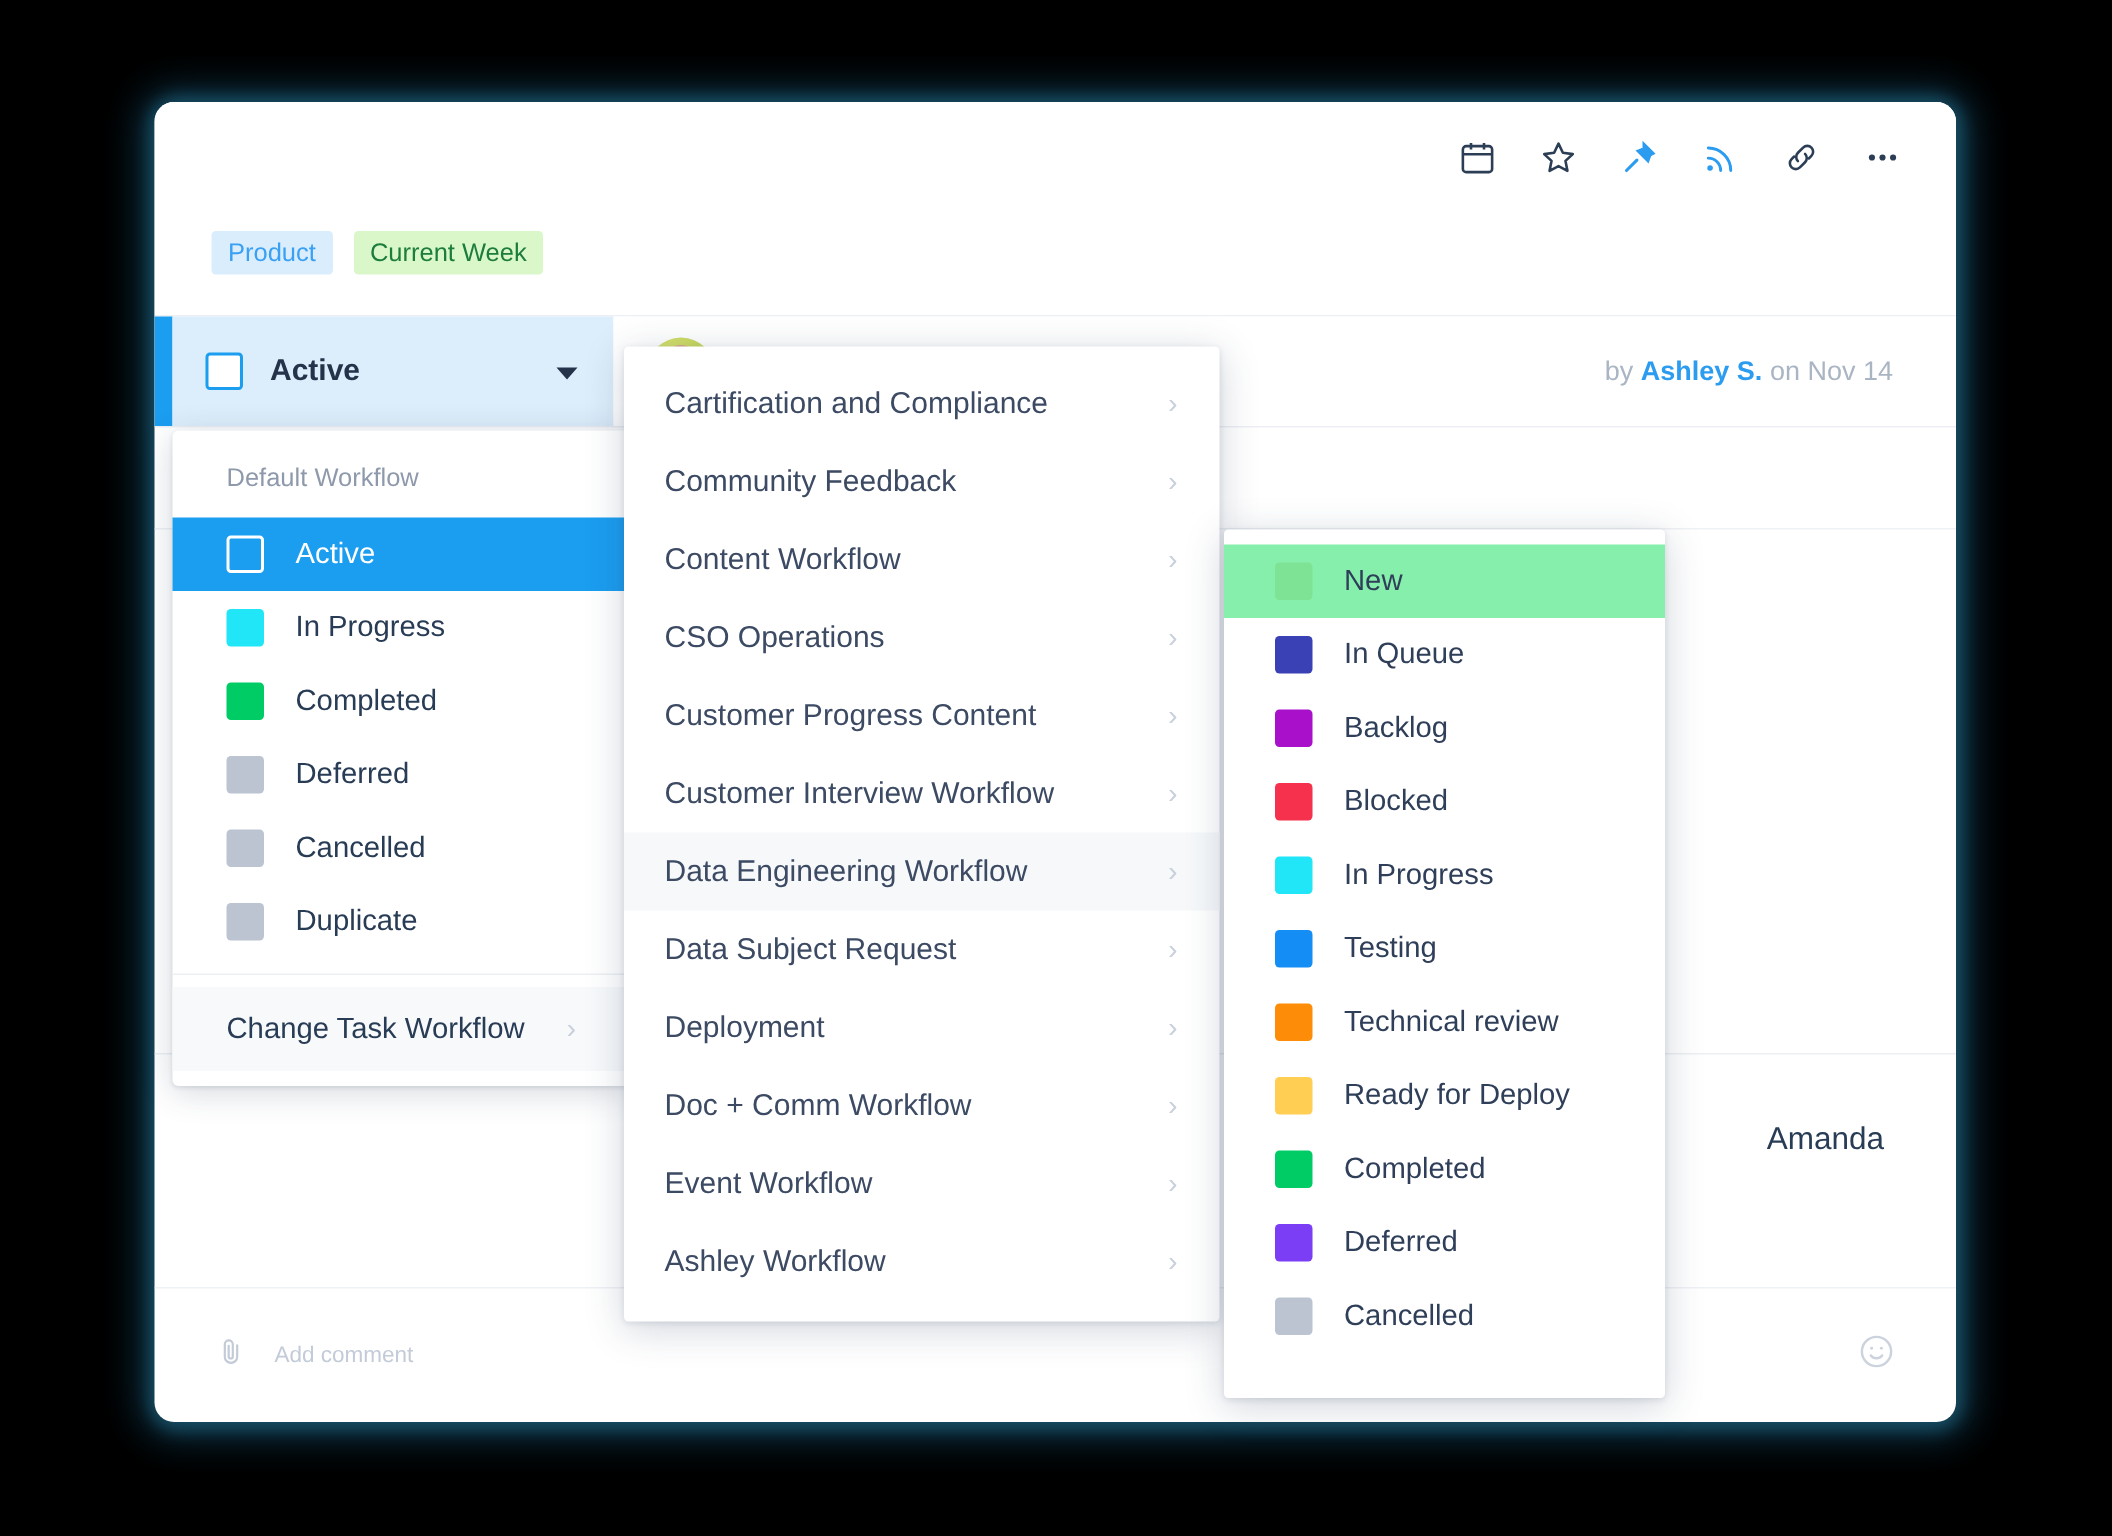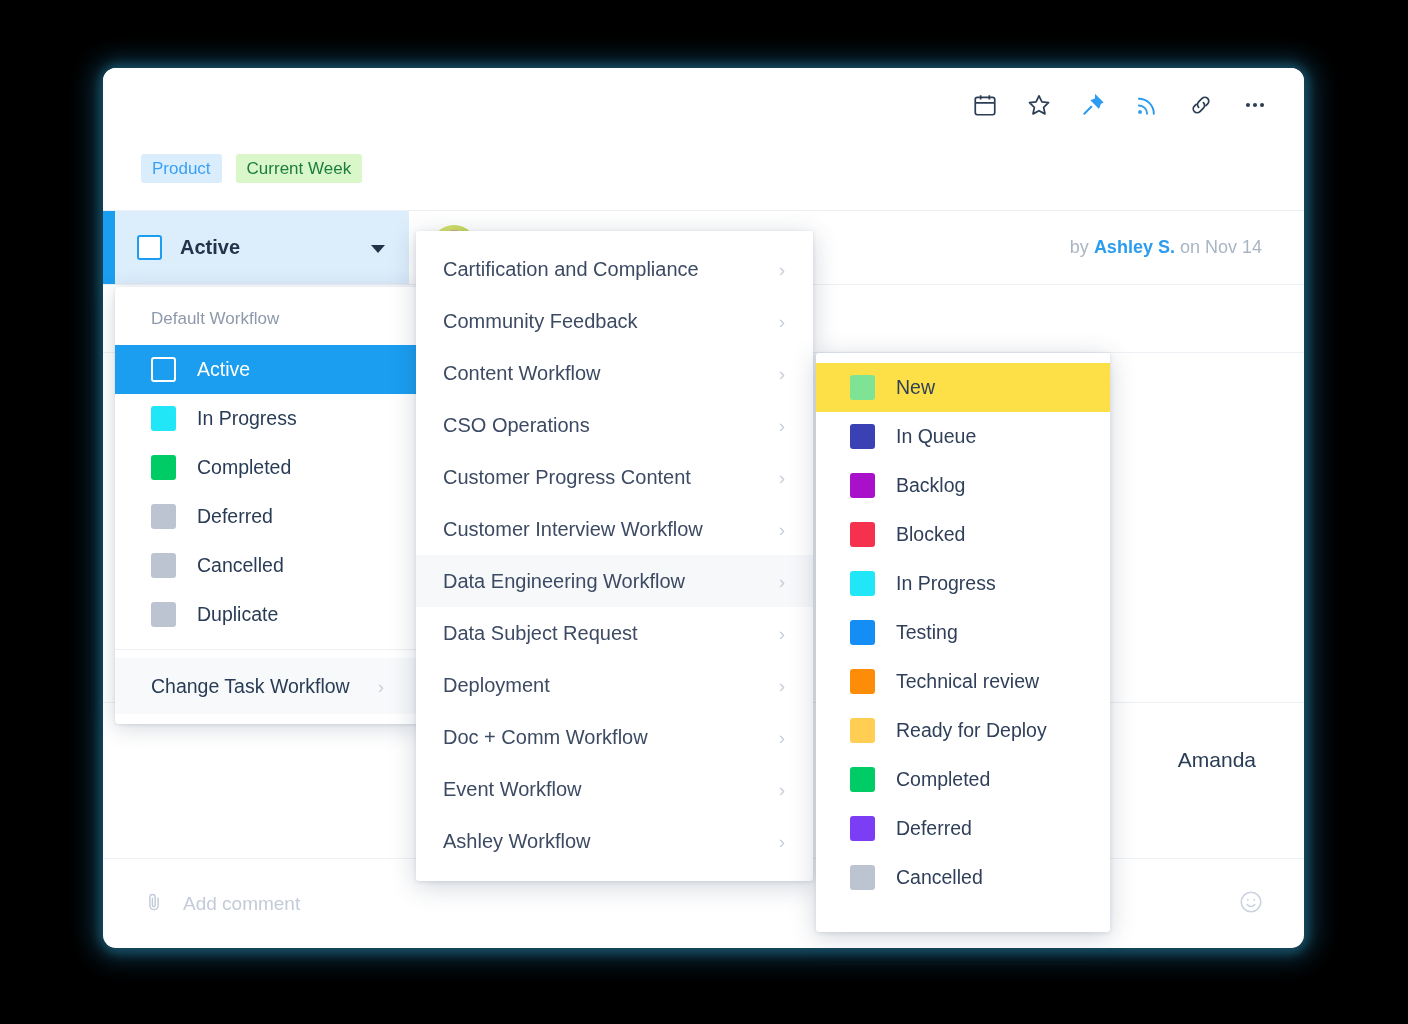"New" .si.hl { background: #fde047 -> #86efac }
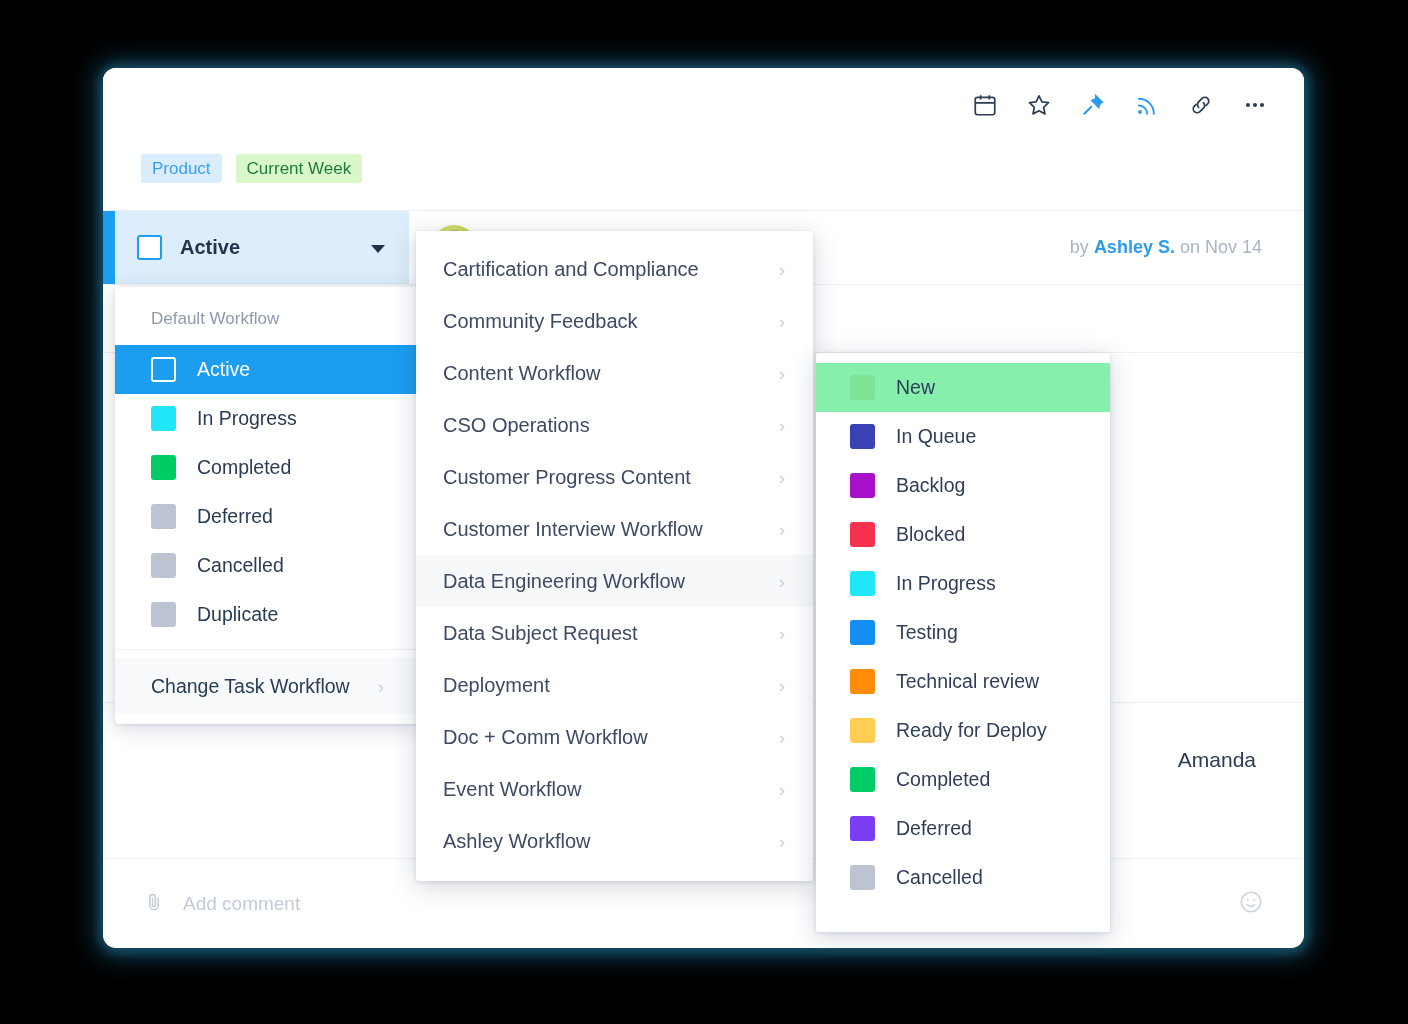"Add comment" .comment-ph { font-size: 19px -> 15px }
